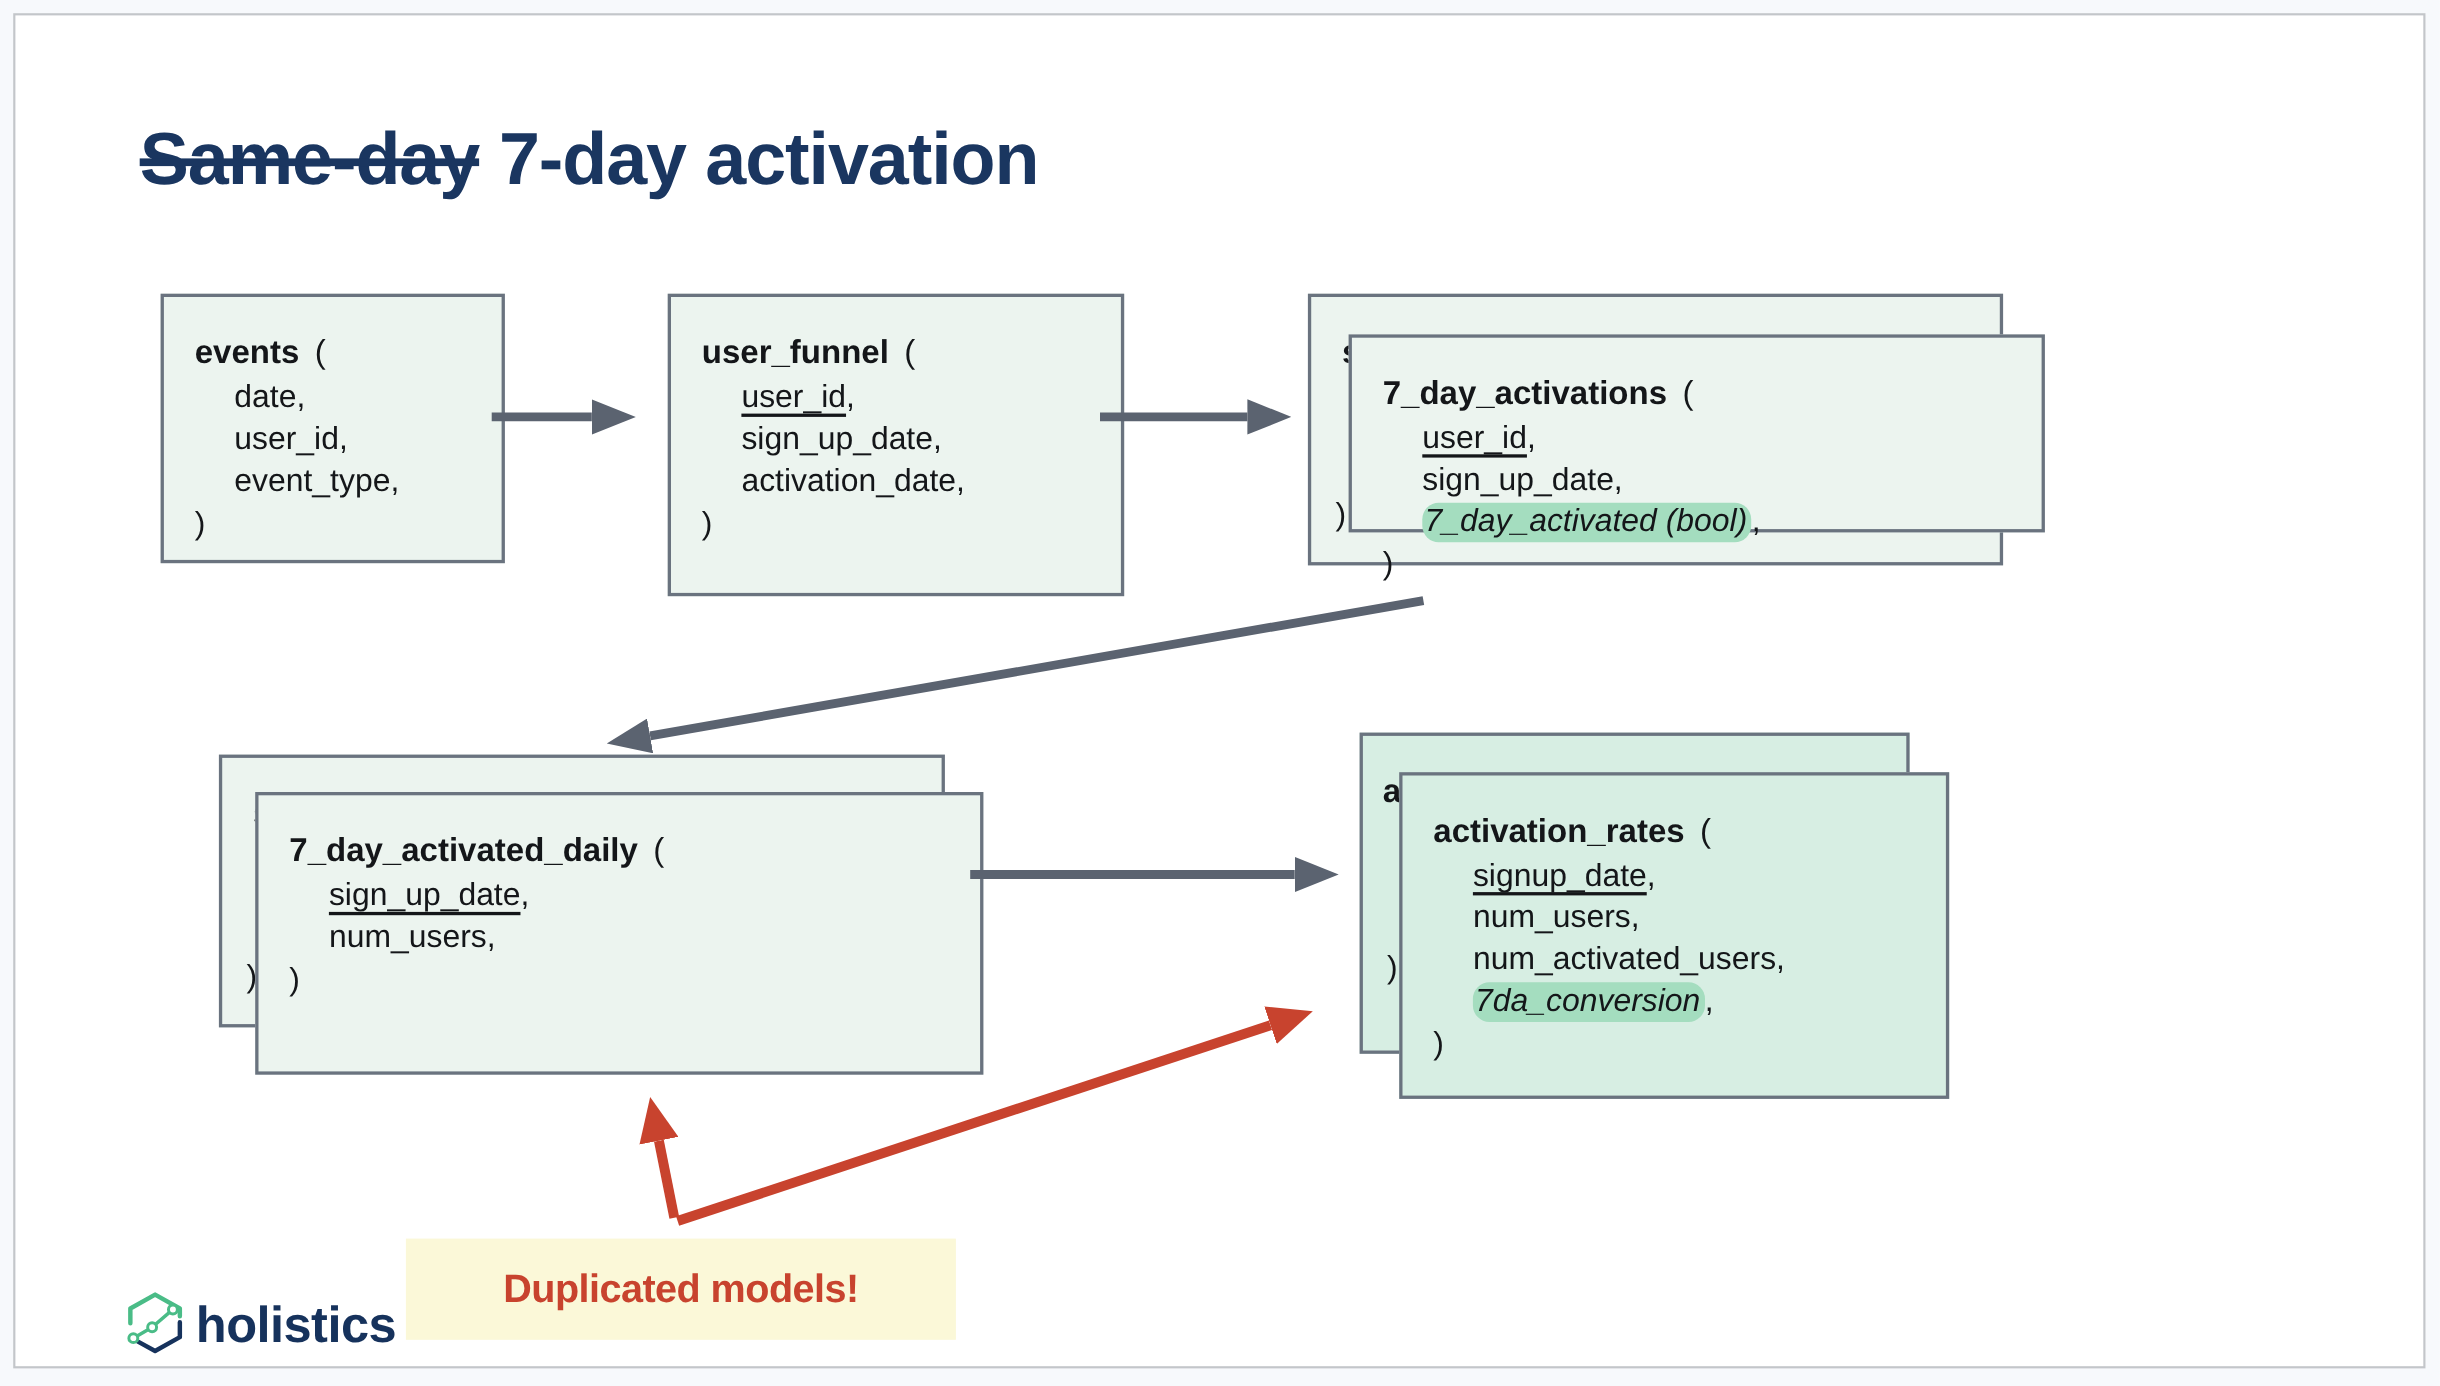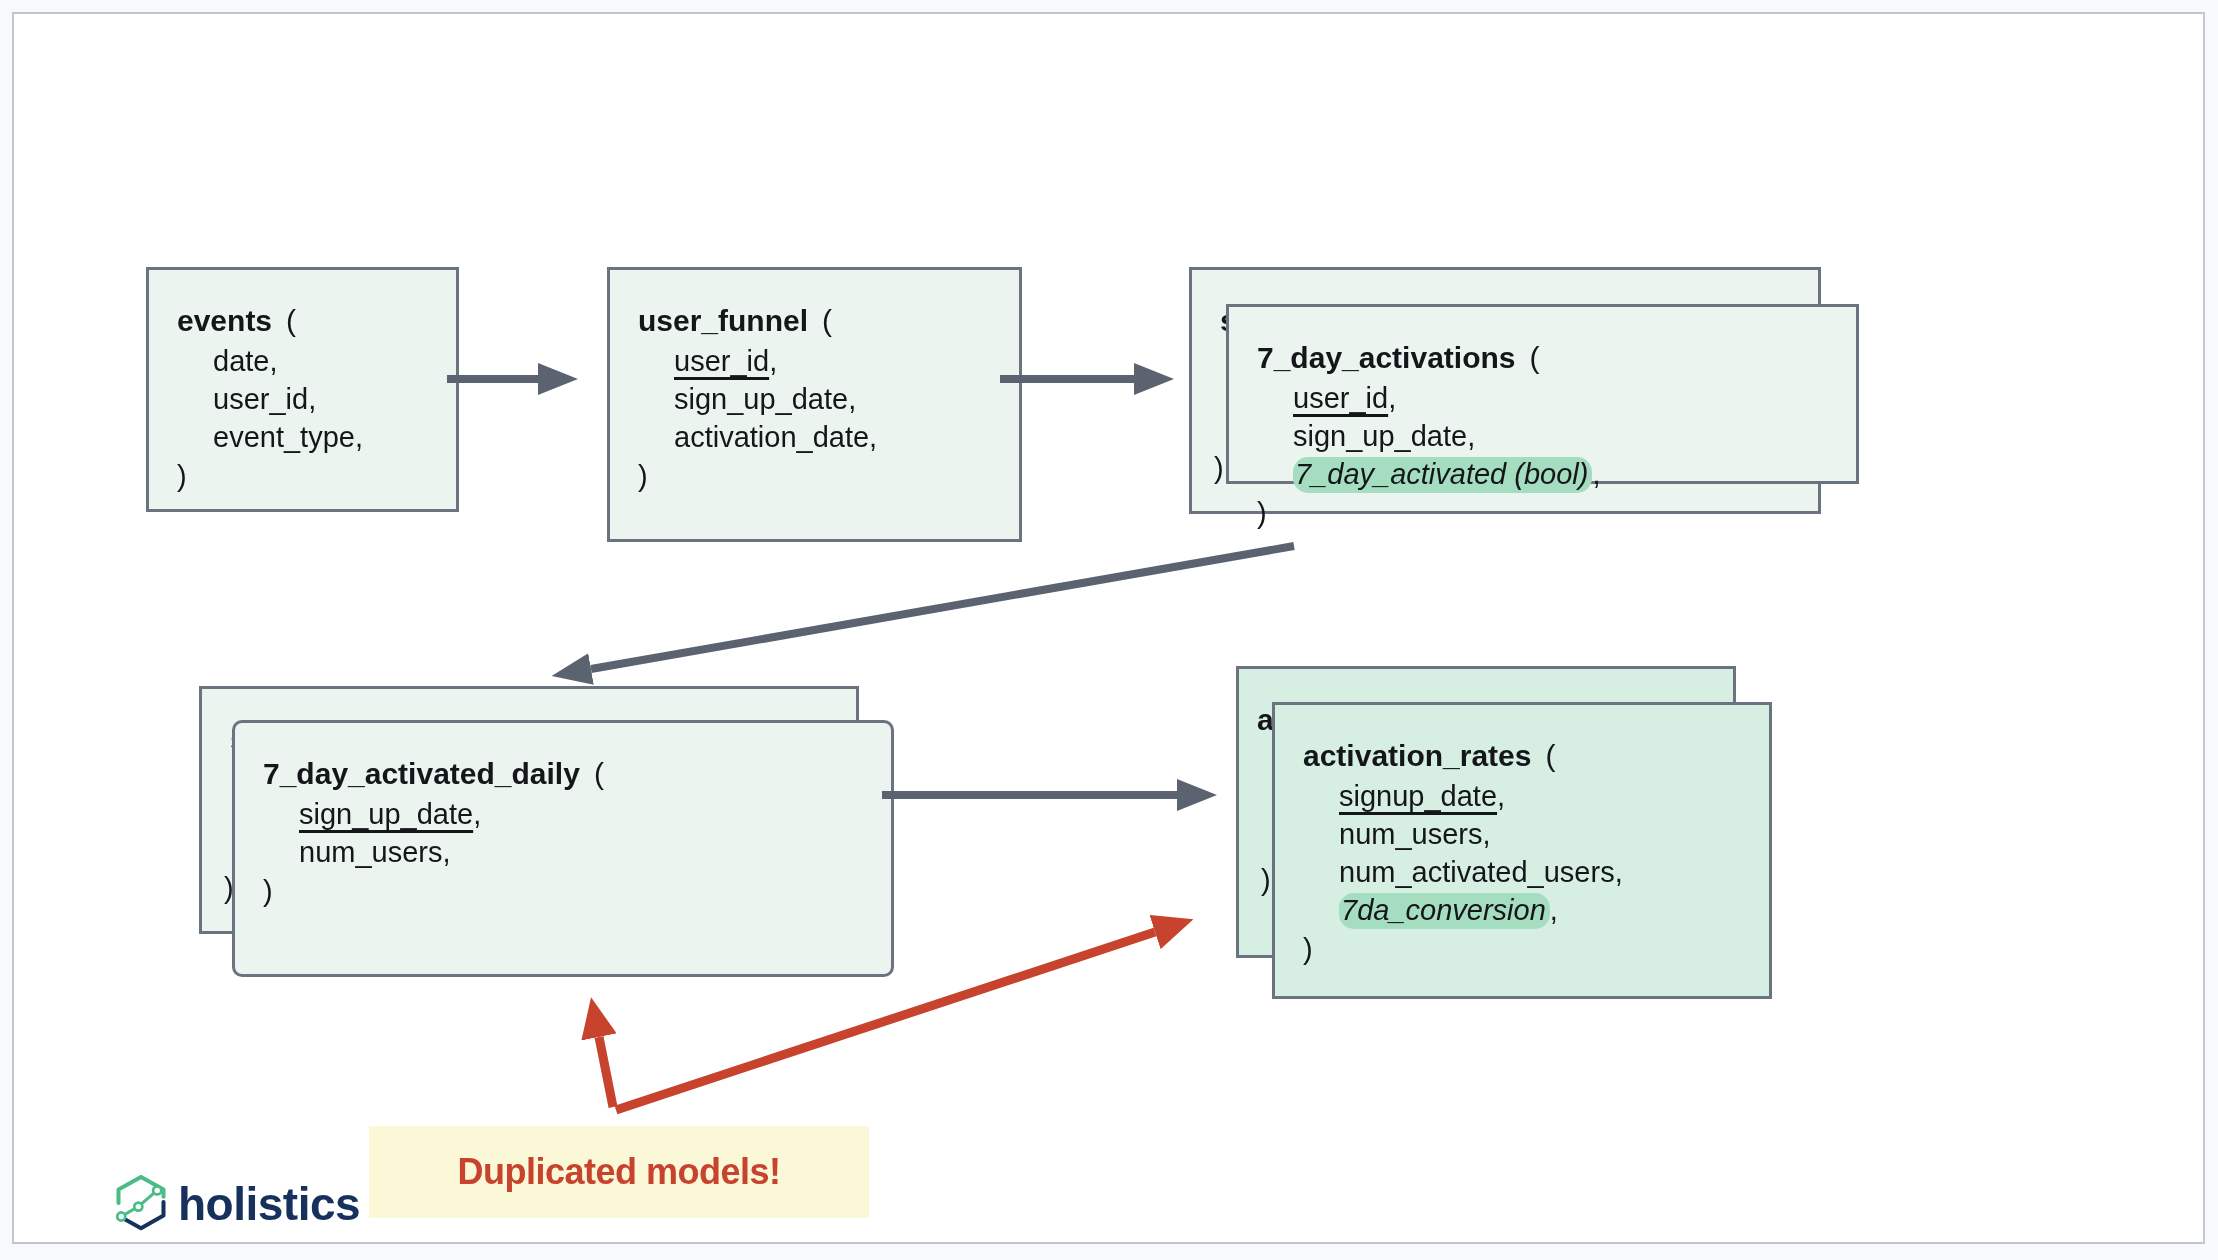"Same-day 7-day activation" div.page-title { html: none -> <div> <span>Same-day</span><span>7-day activation</span> </div> }
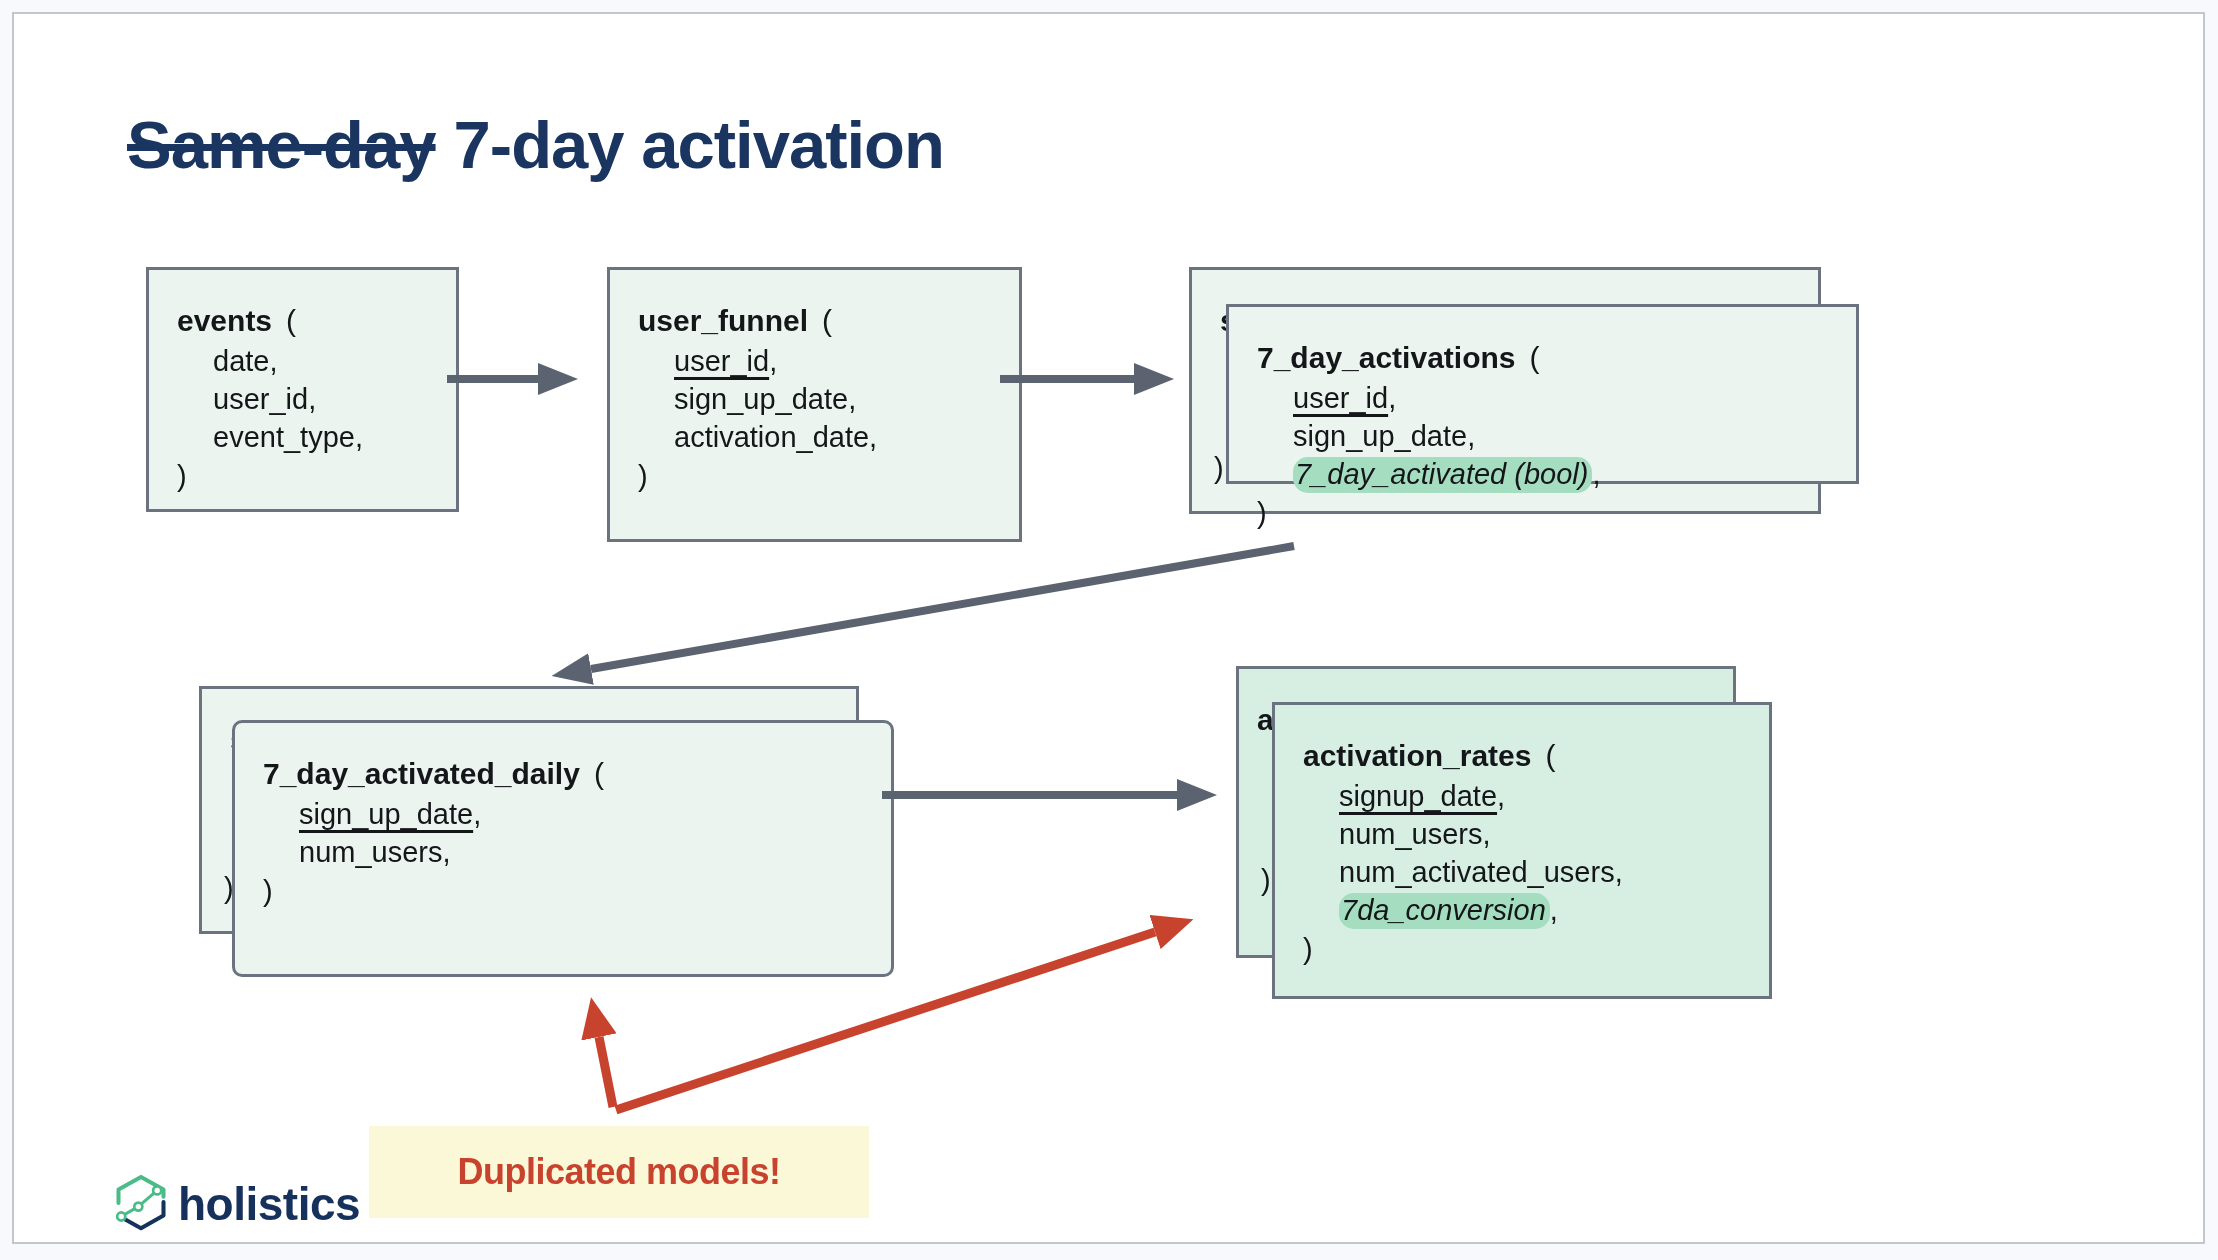"7_day_activated_daily (" div.model-box { border-radius: 10px -> none }
